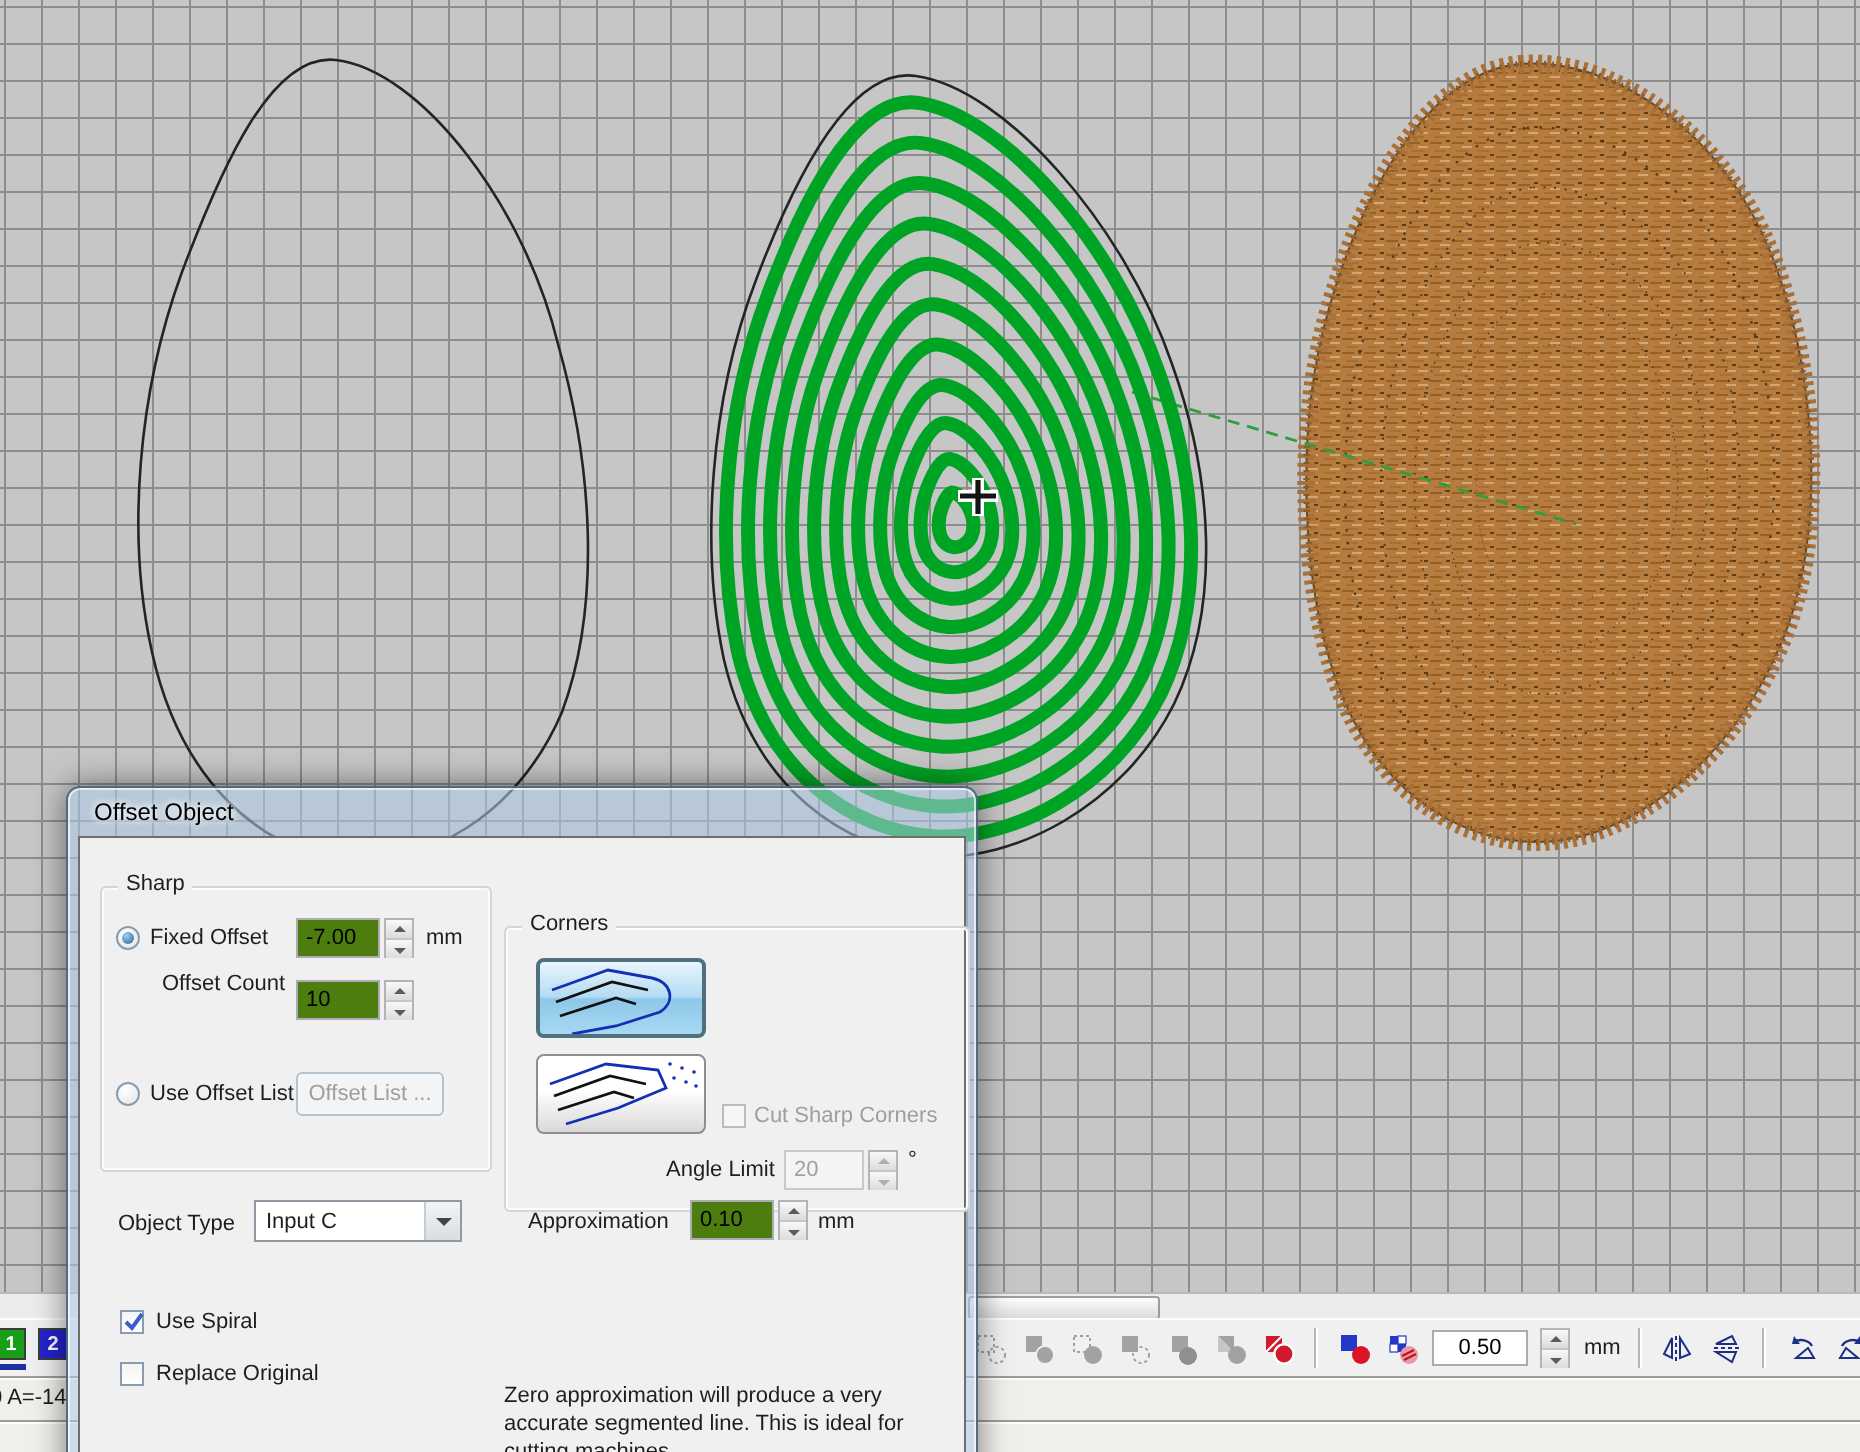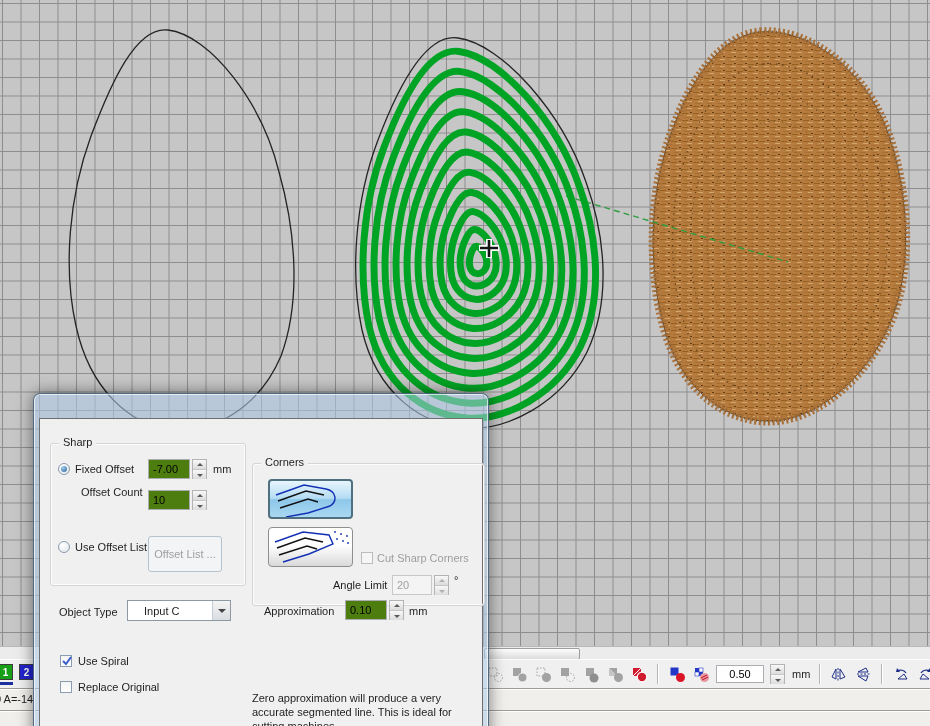"Offset Object" div.titlebar { html: none -> <div> <span>Offset Object</span> </div> }
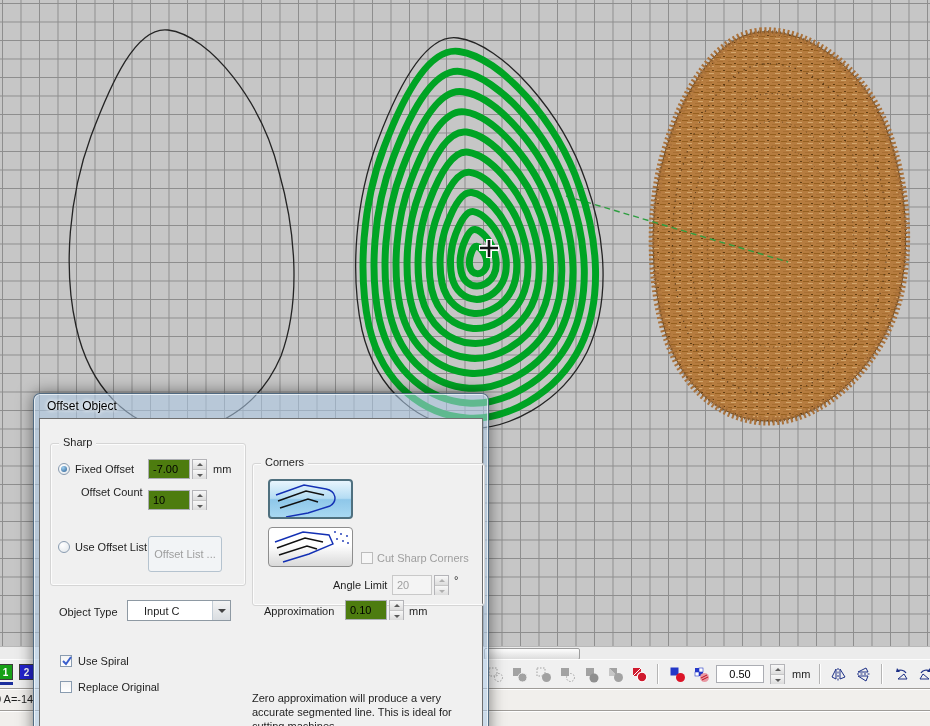"Offset List ..." .btn-dis { height: 36px -> 22px }
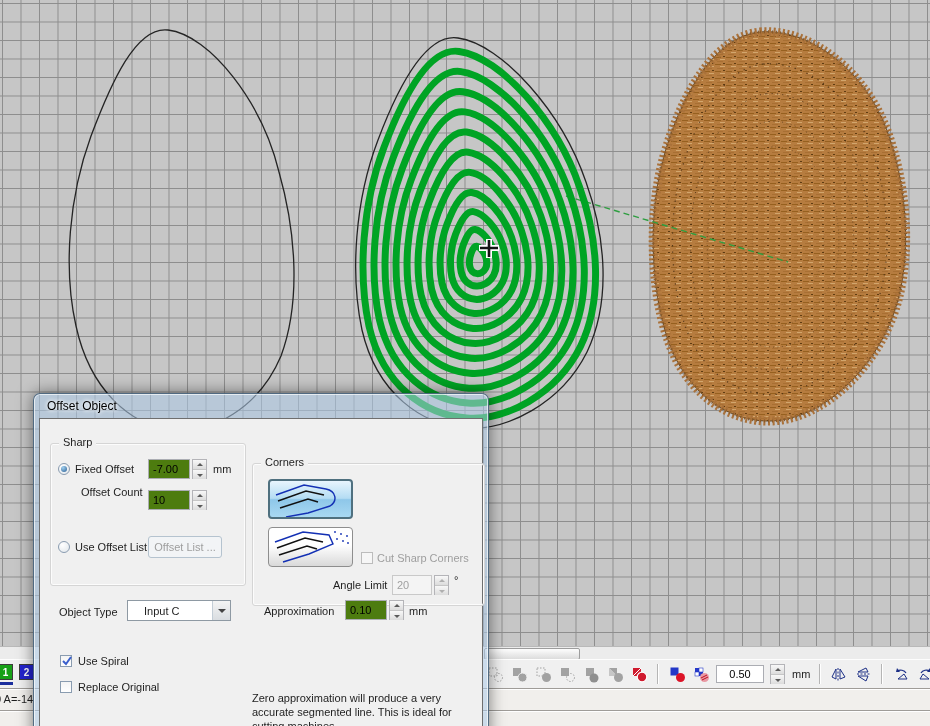"Input C" .combo .val { padding-left: 16px -> 5px }
